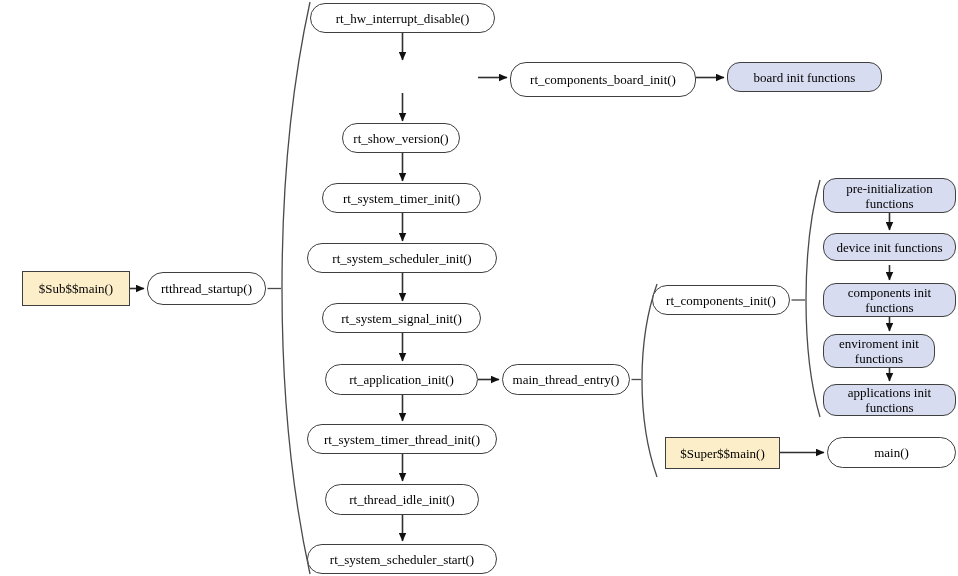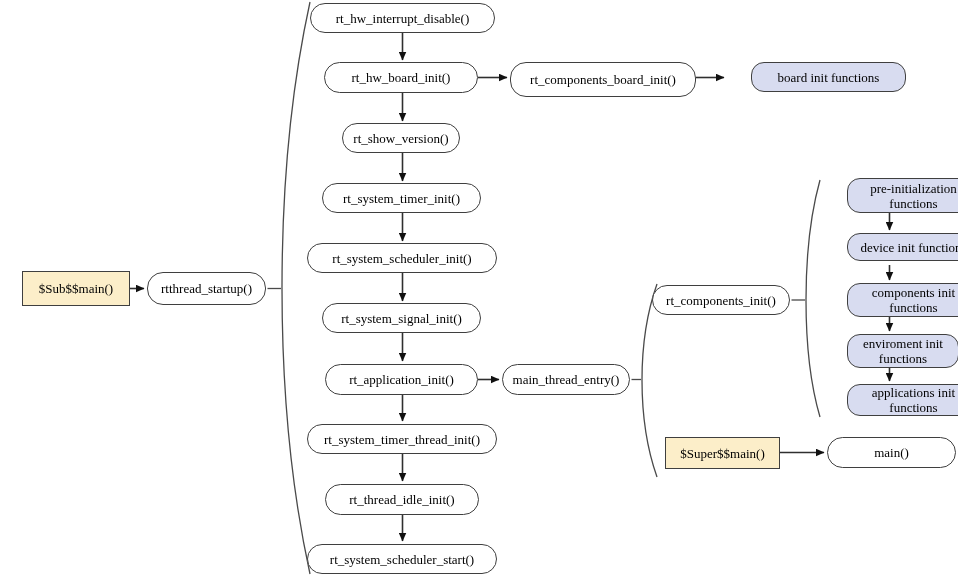"rt_hw_board_init()" div.node { html: <div>rt_hw_board_init()</div> -> none }
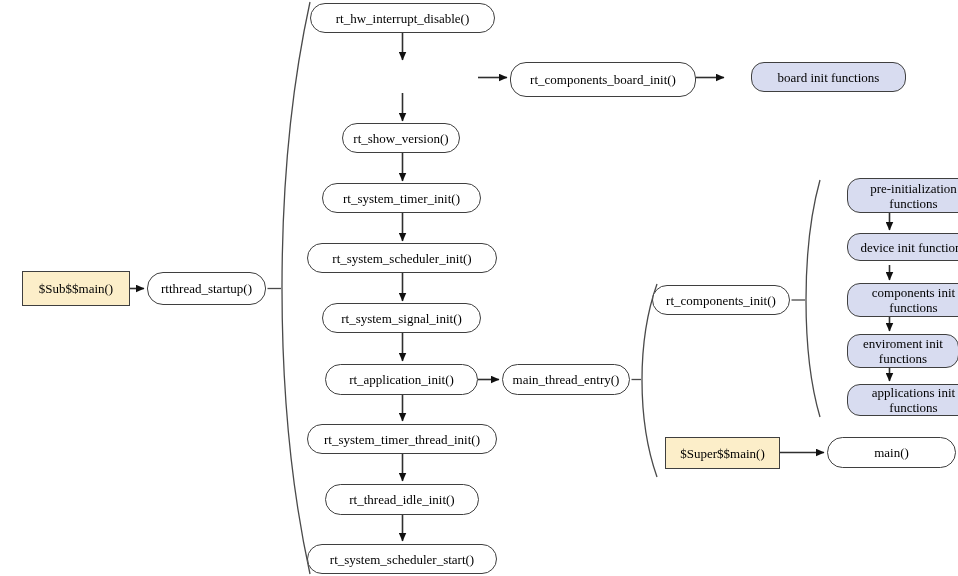"board init functions" .groupbox { margin-left: 24px -> none }
